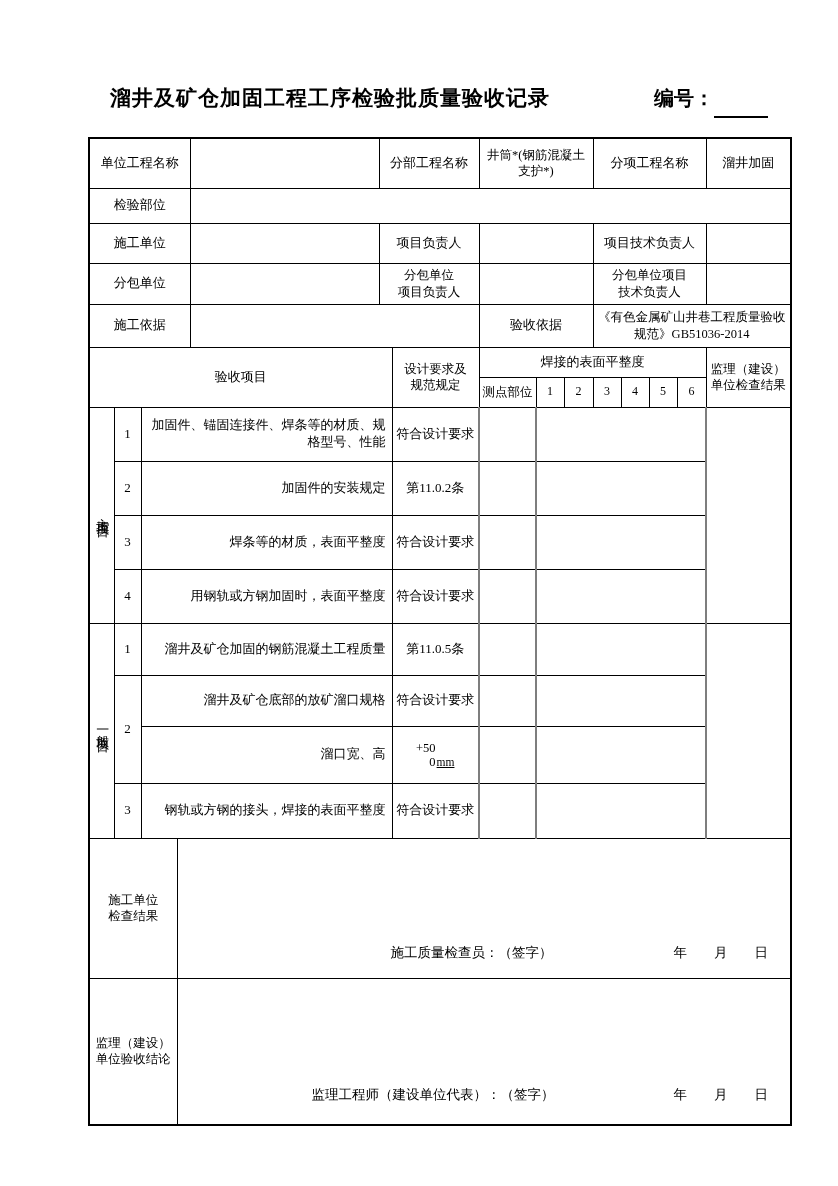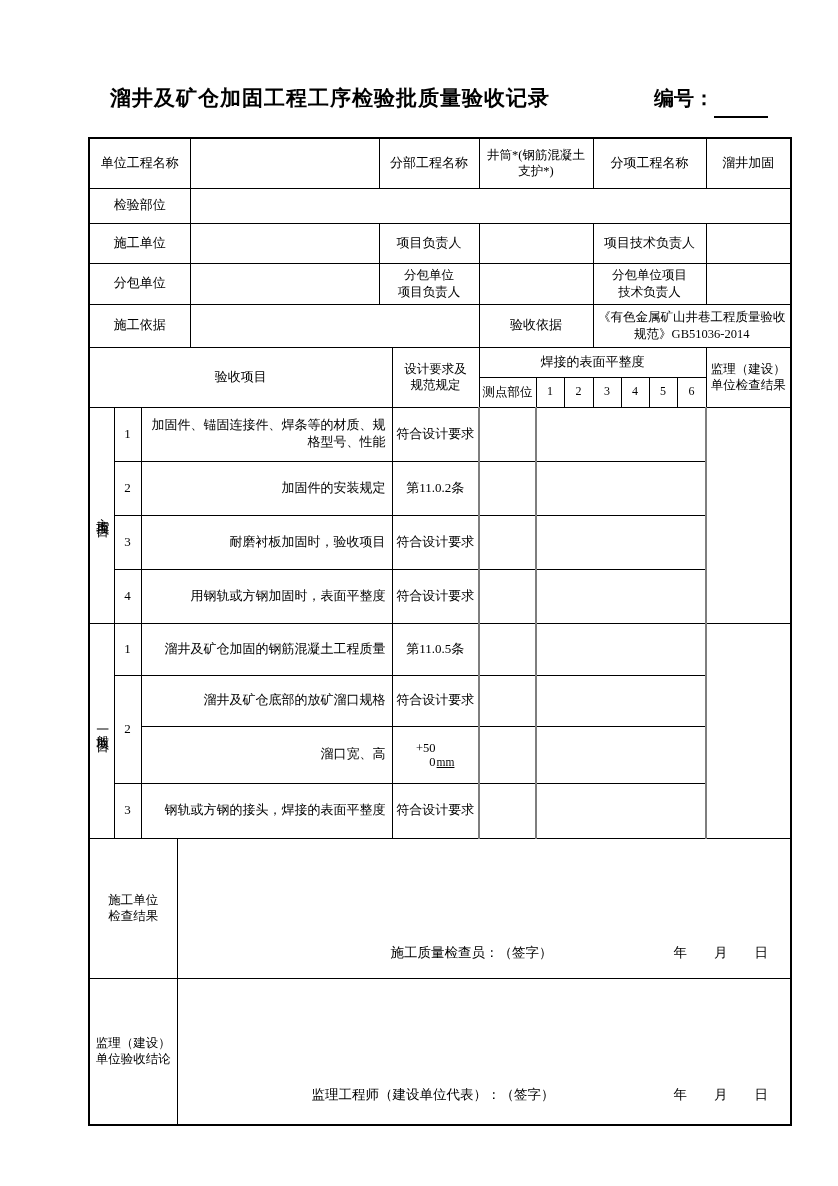"耐磨衬板加固时，验收项目" td.left { text: 耐磨衬板加固时，验收项目 -> 焊条等的材质，表面平整度 }
